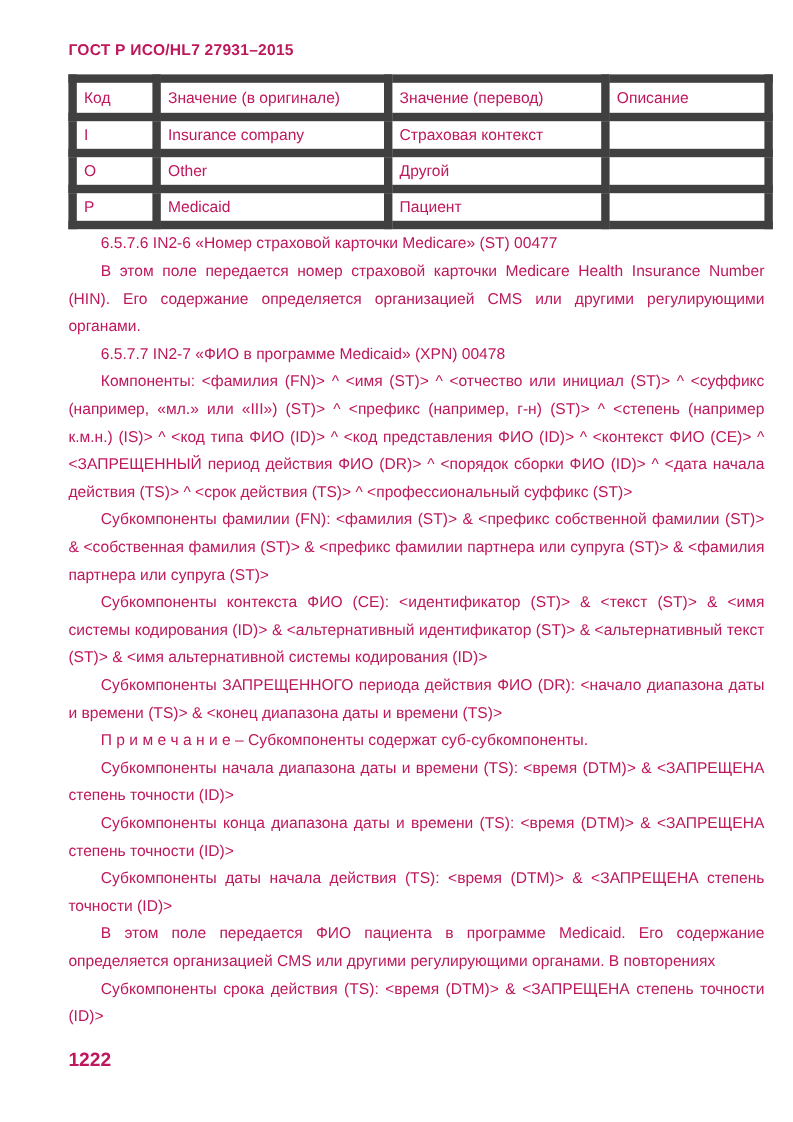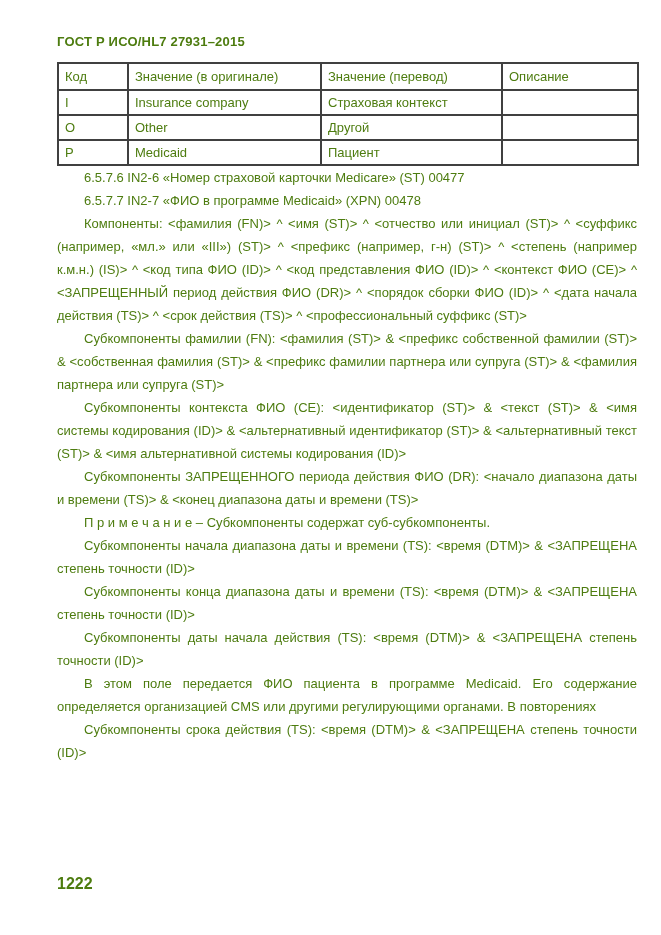"ГОСТ Р ИСО/HL7 27931–2015" .page { color: #4d7c0f -> #be185d }
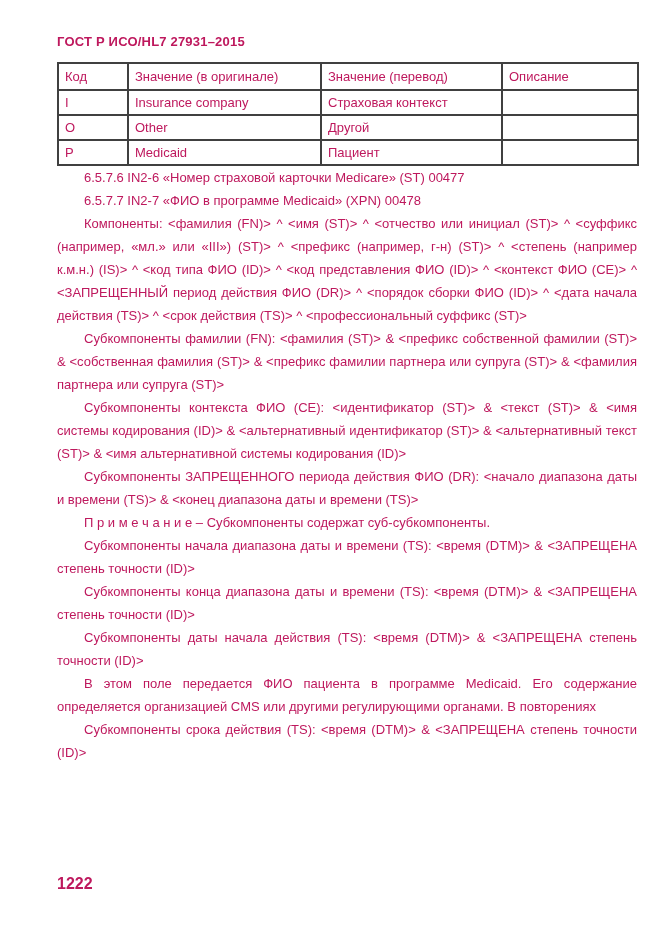"Код" table.code-table th, table.code-table td { border: 2px solid #404040 -> 7px solid #404040 }
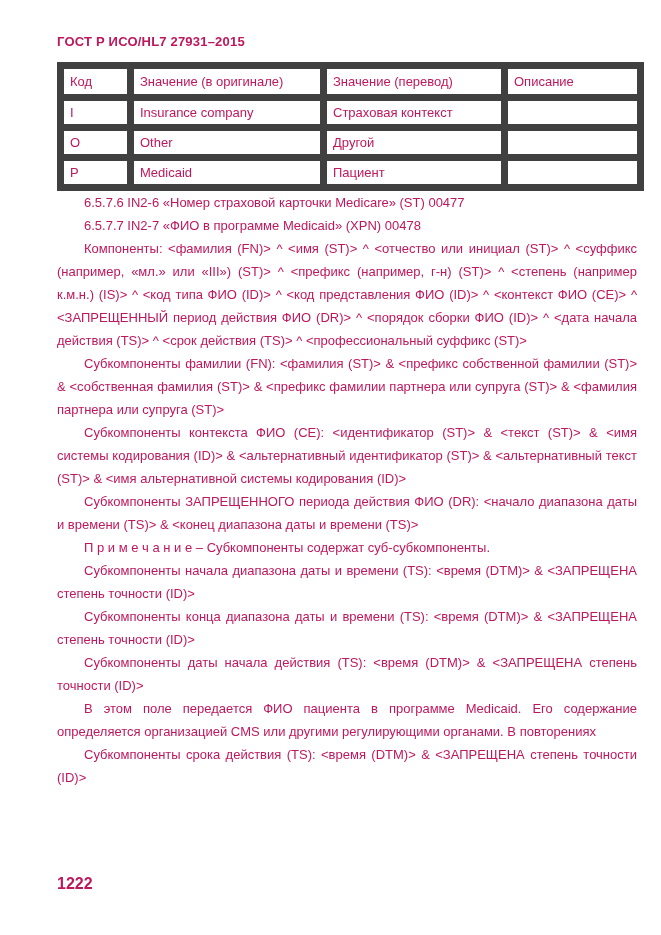"В этом поле передается номер" p.body { html: none -> <p>В этом поле передается номер страховой карточки Medicare Health Insurance Number (HIN). Его содержание определяется организацией CMS или другими регулирующими органами.</p> }
